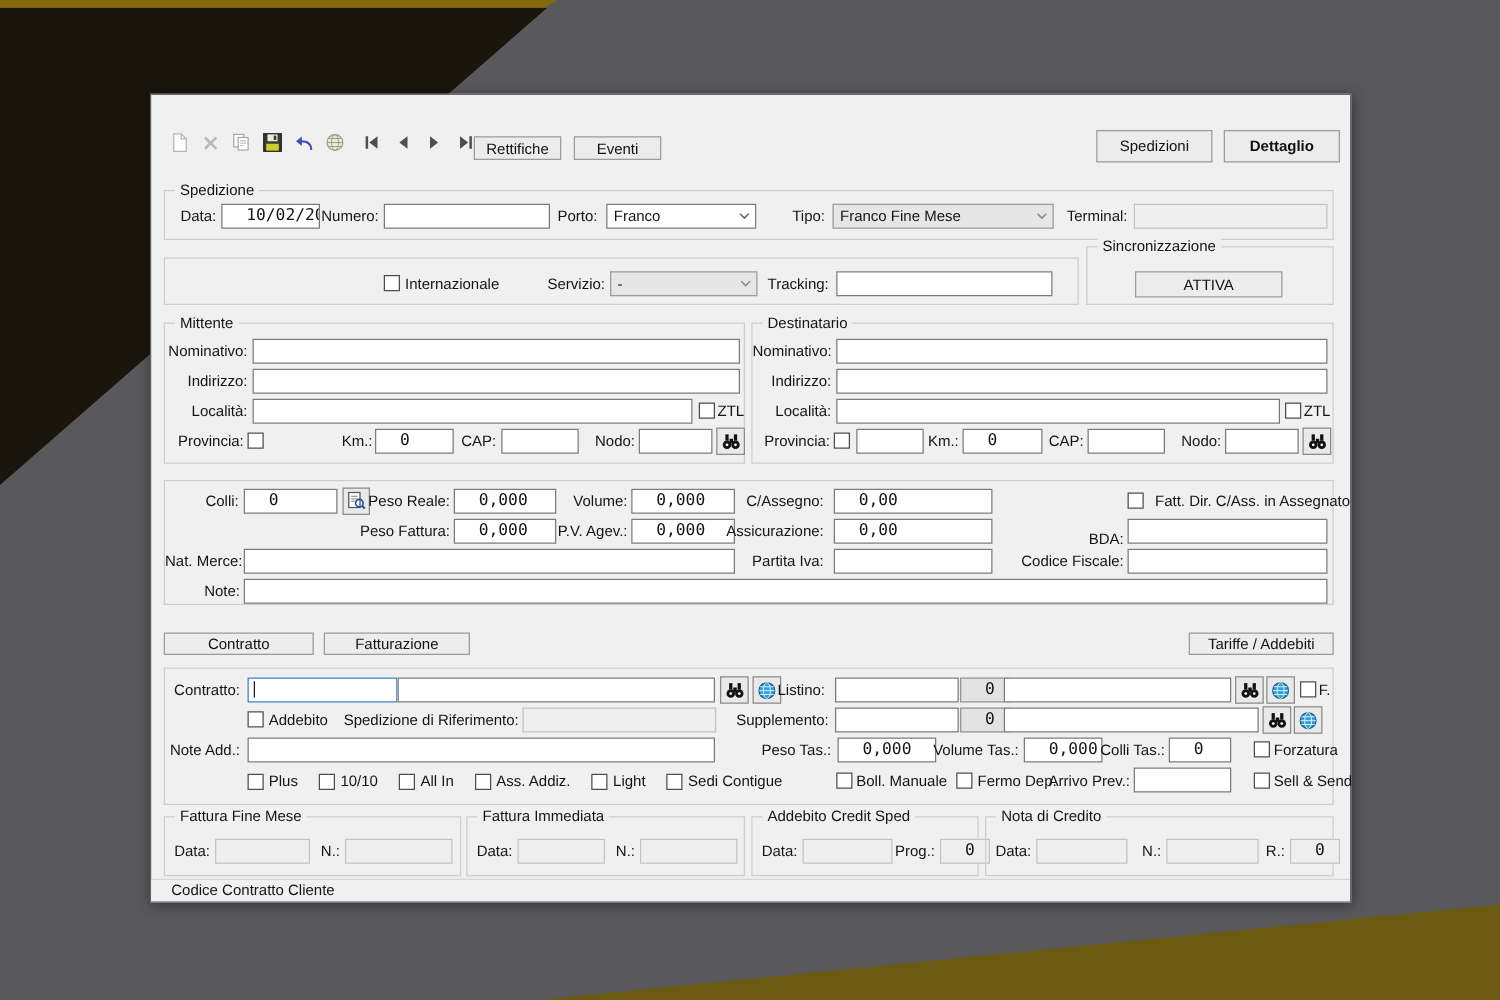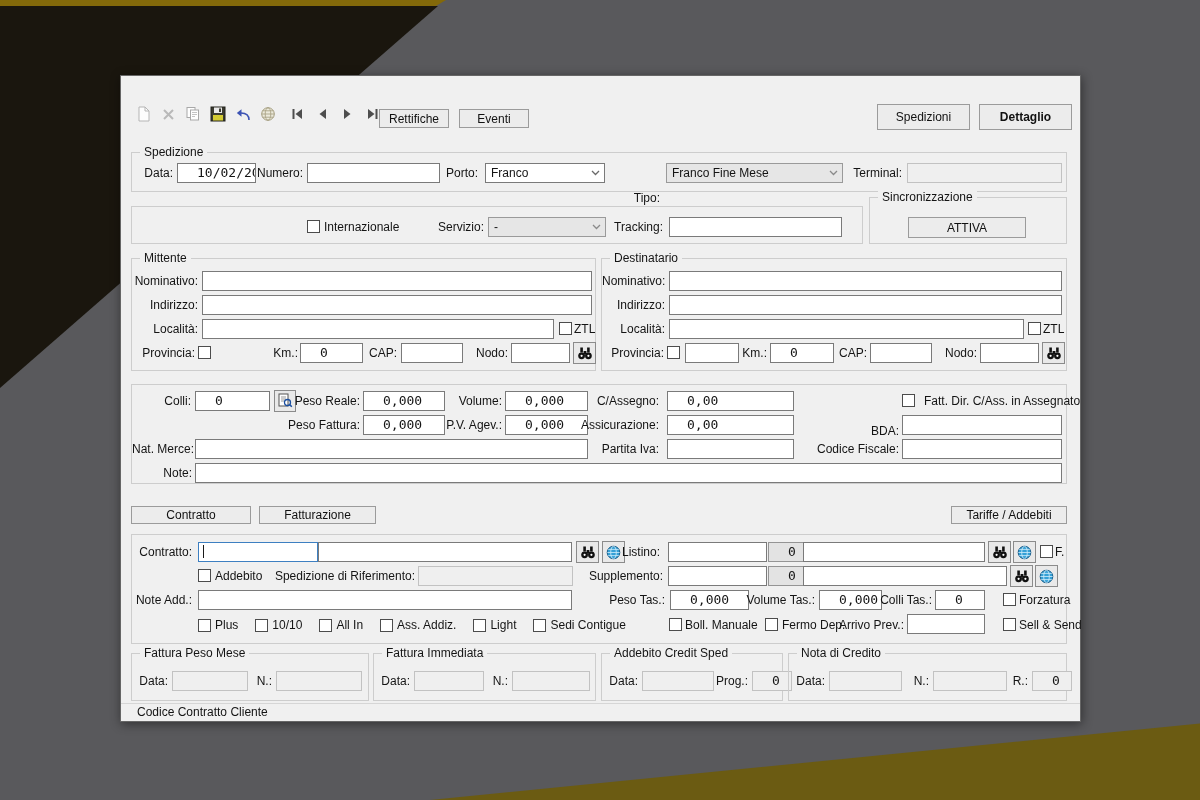"Tipo:" span.lab { margin-top: 25px -> none }
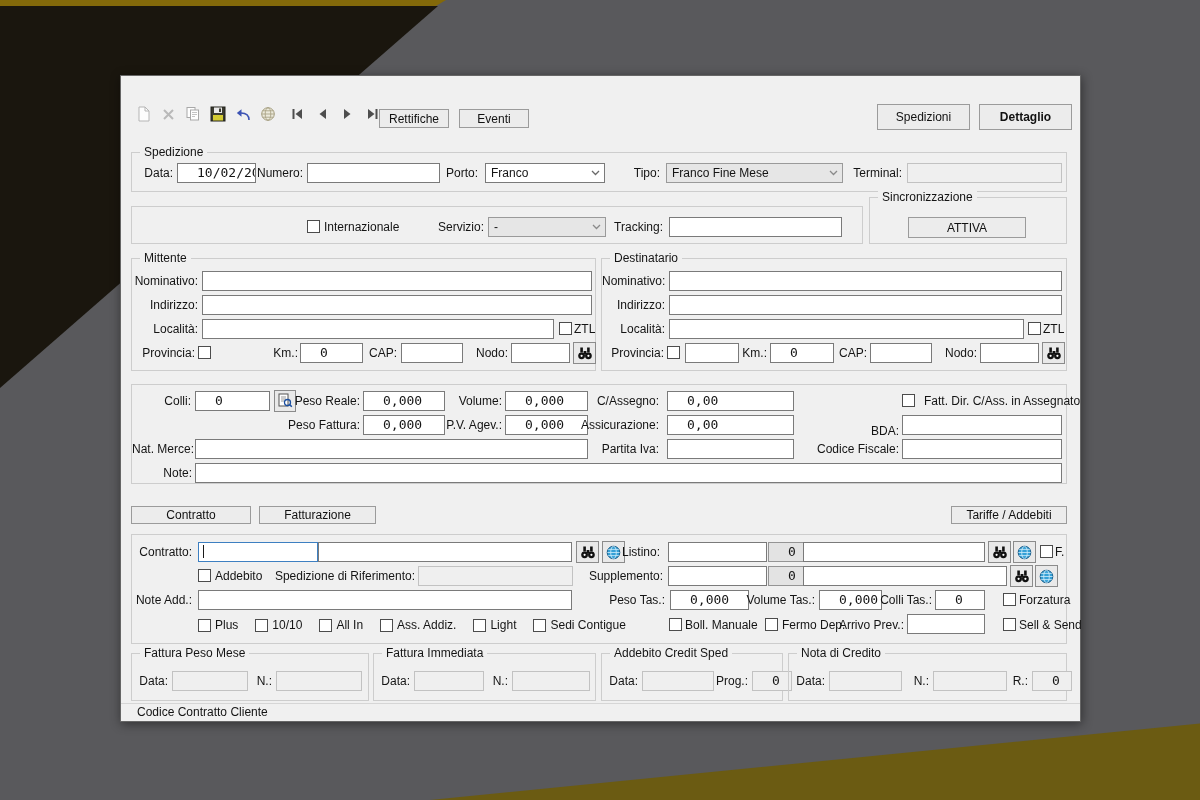"Fattura Peso Mese" span.lg { text: Peso -> Fine }
